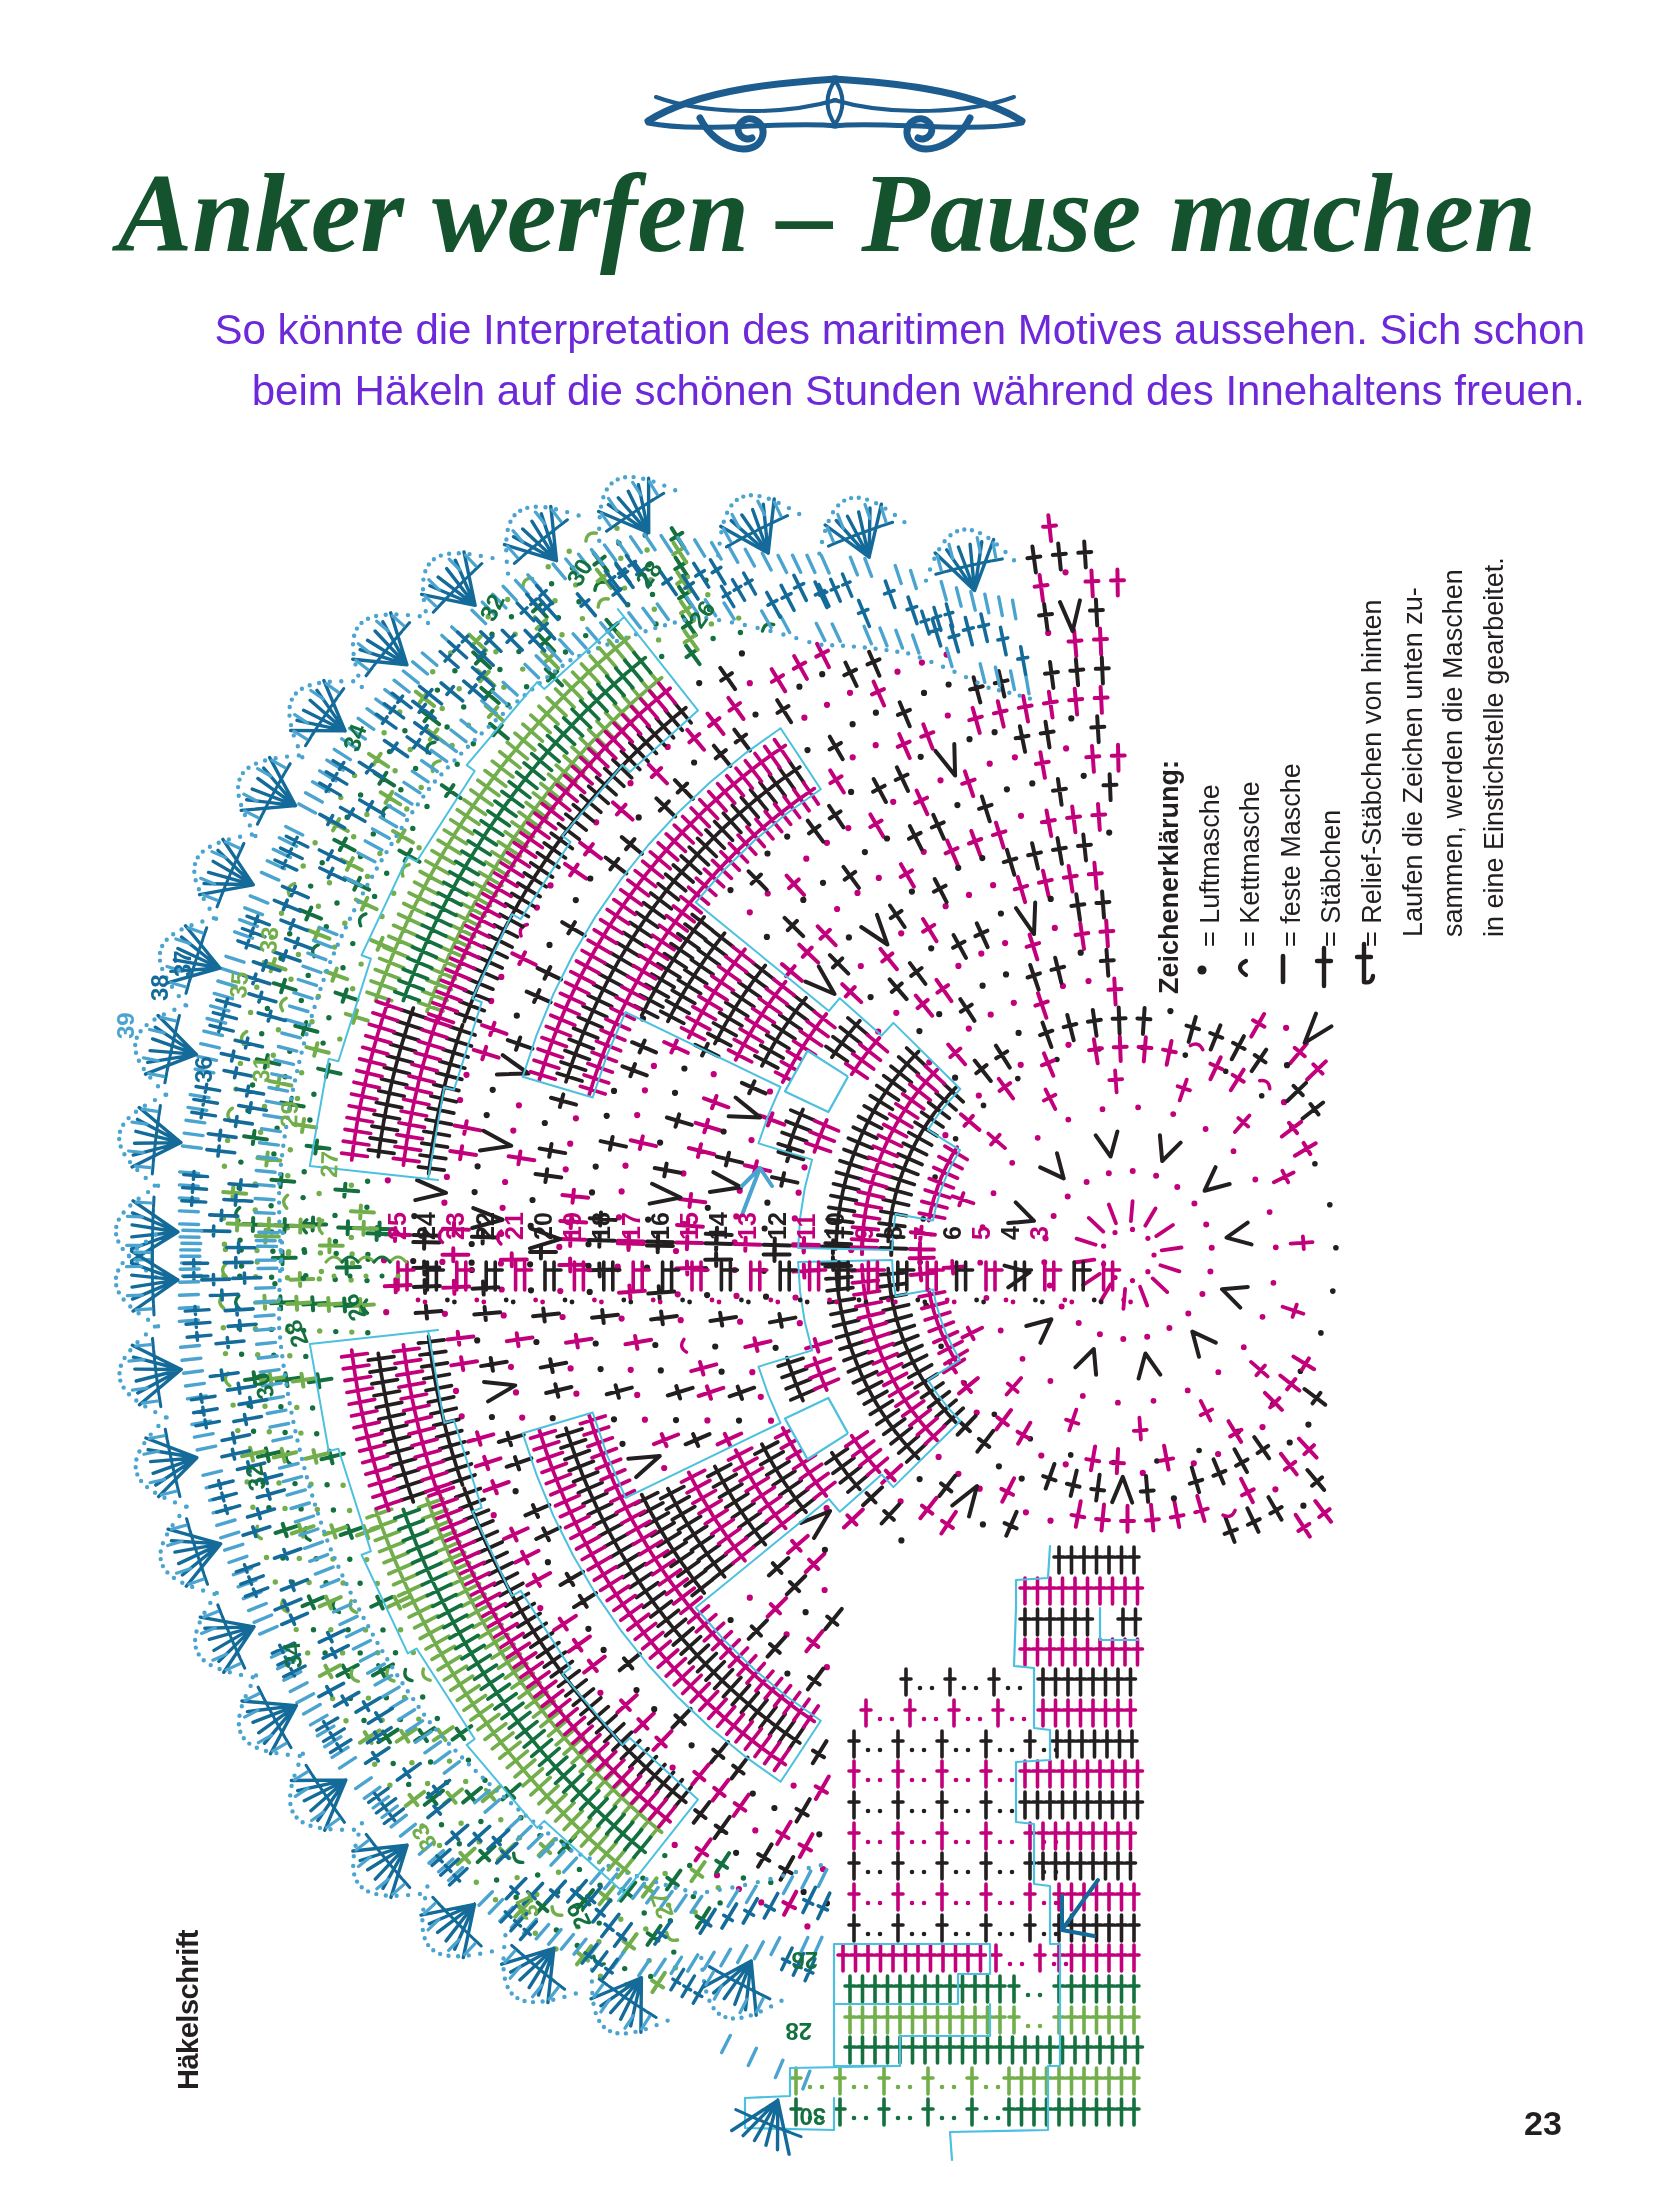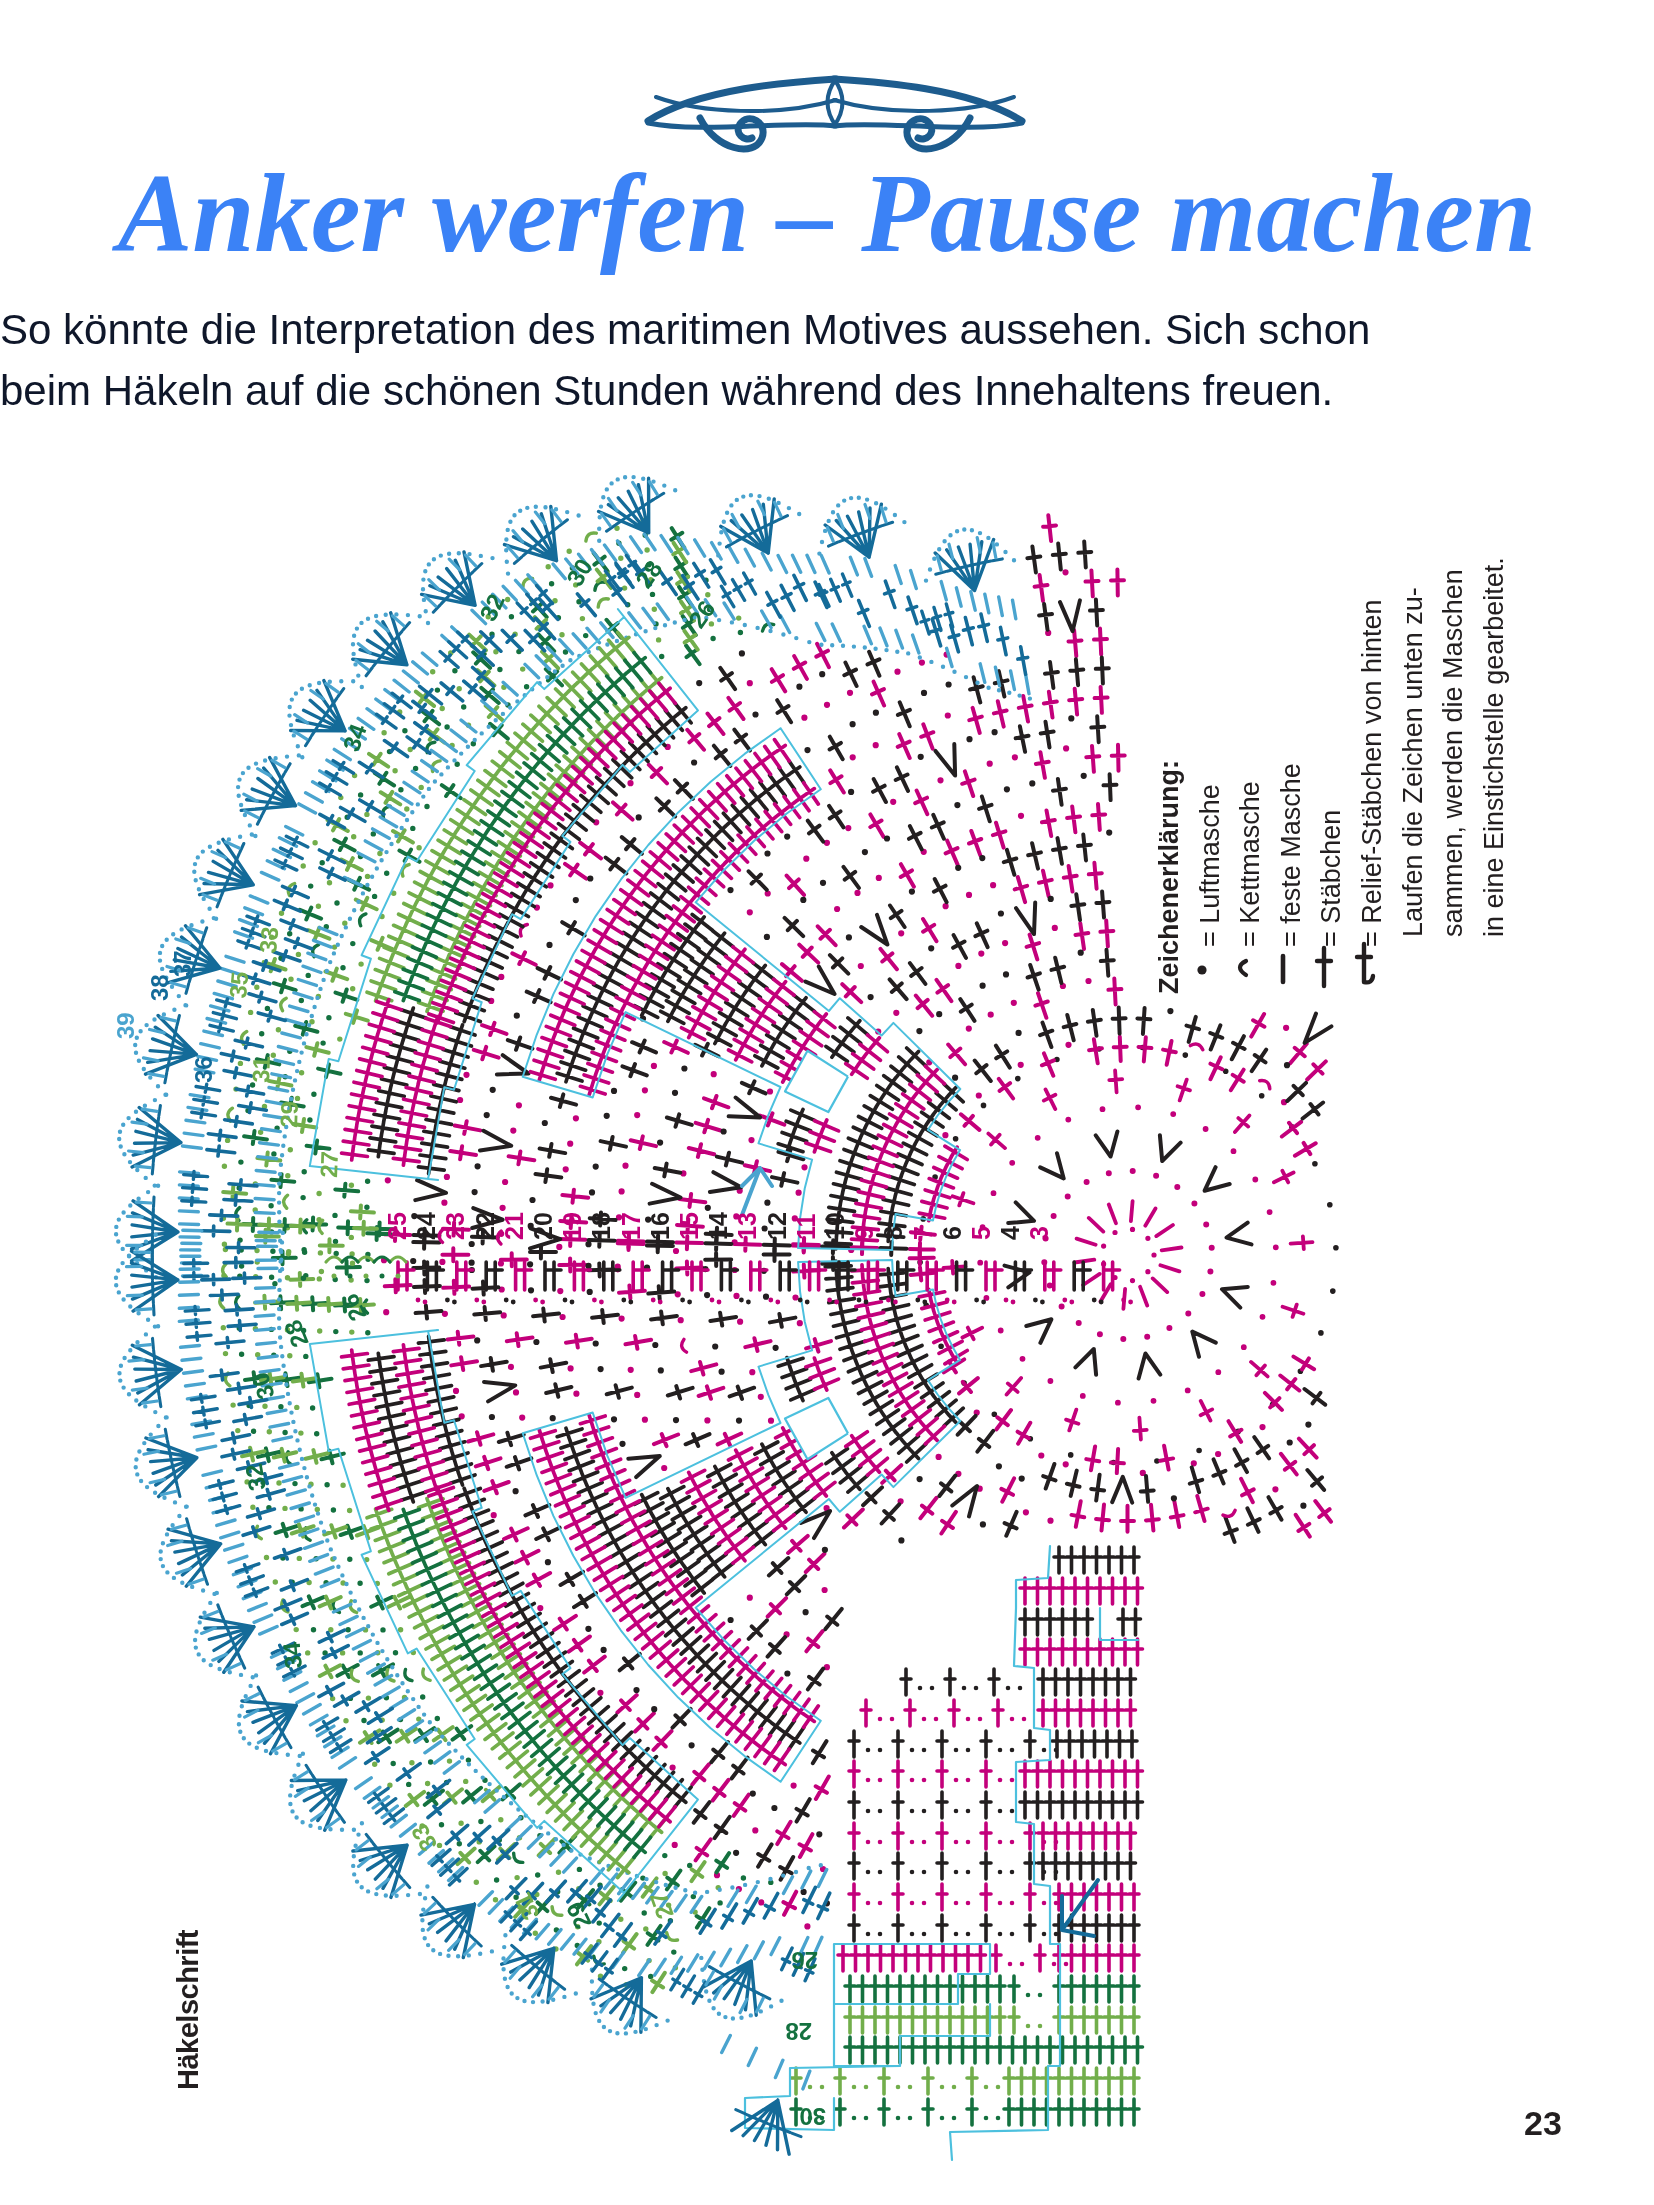"Anker werfen – Pause machen" div.serif { color: #3b82f6 -> #14532d }
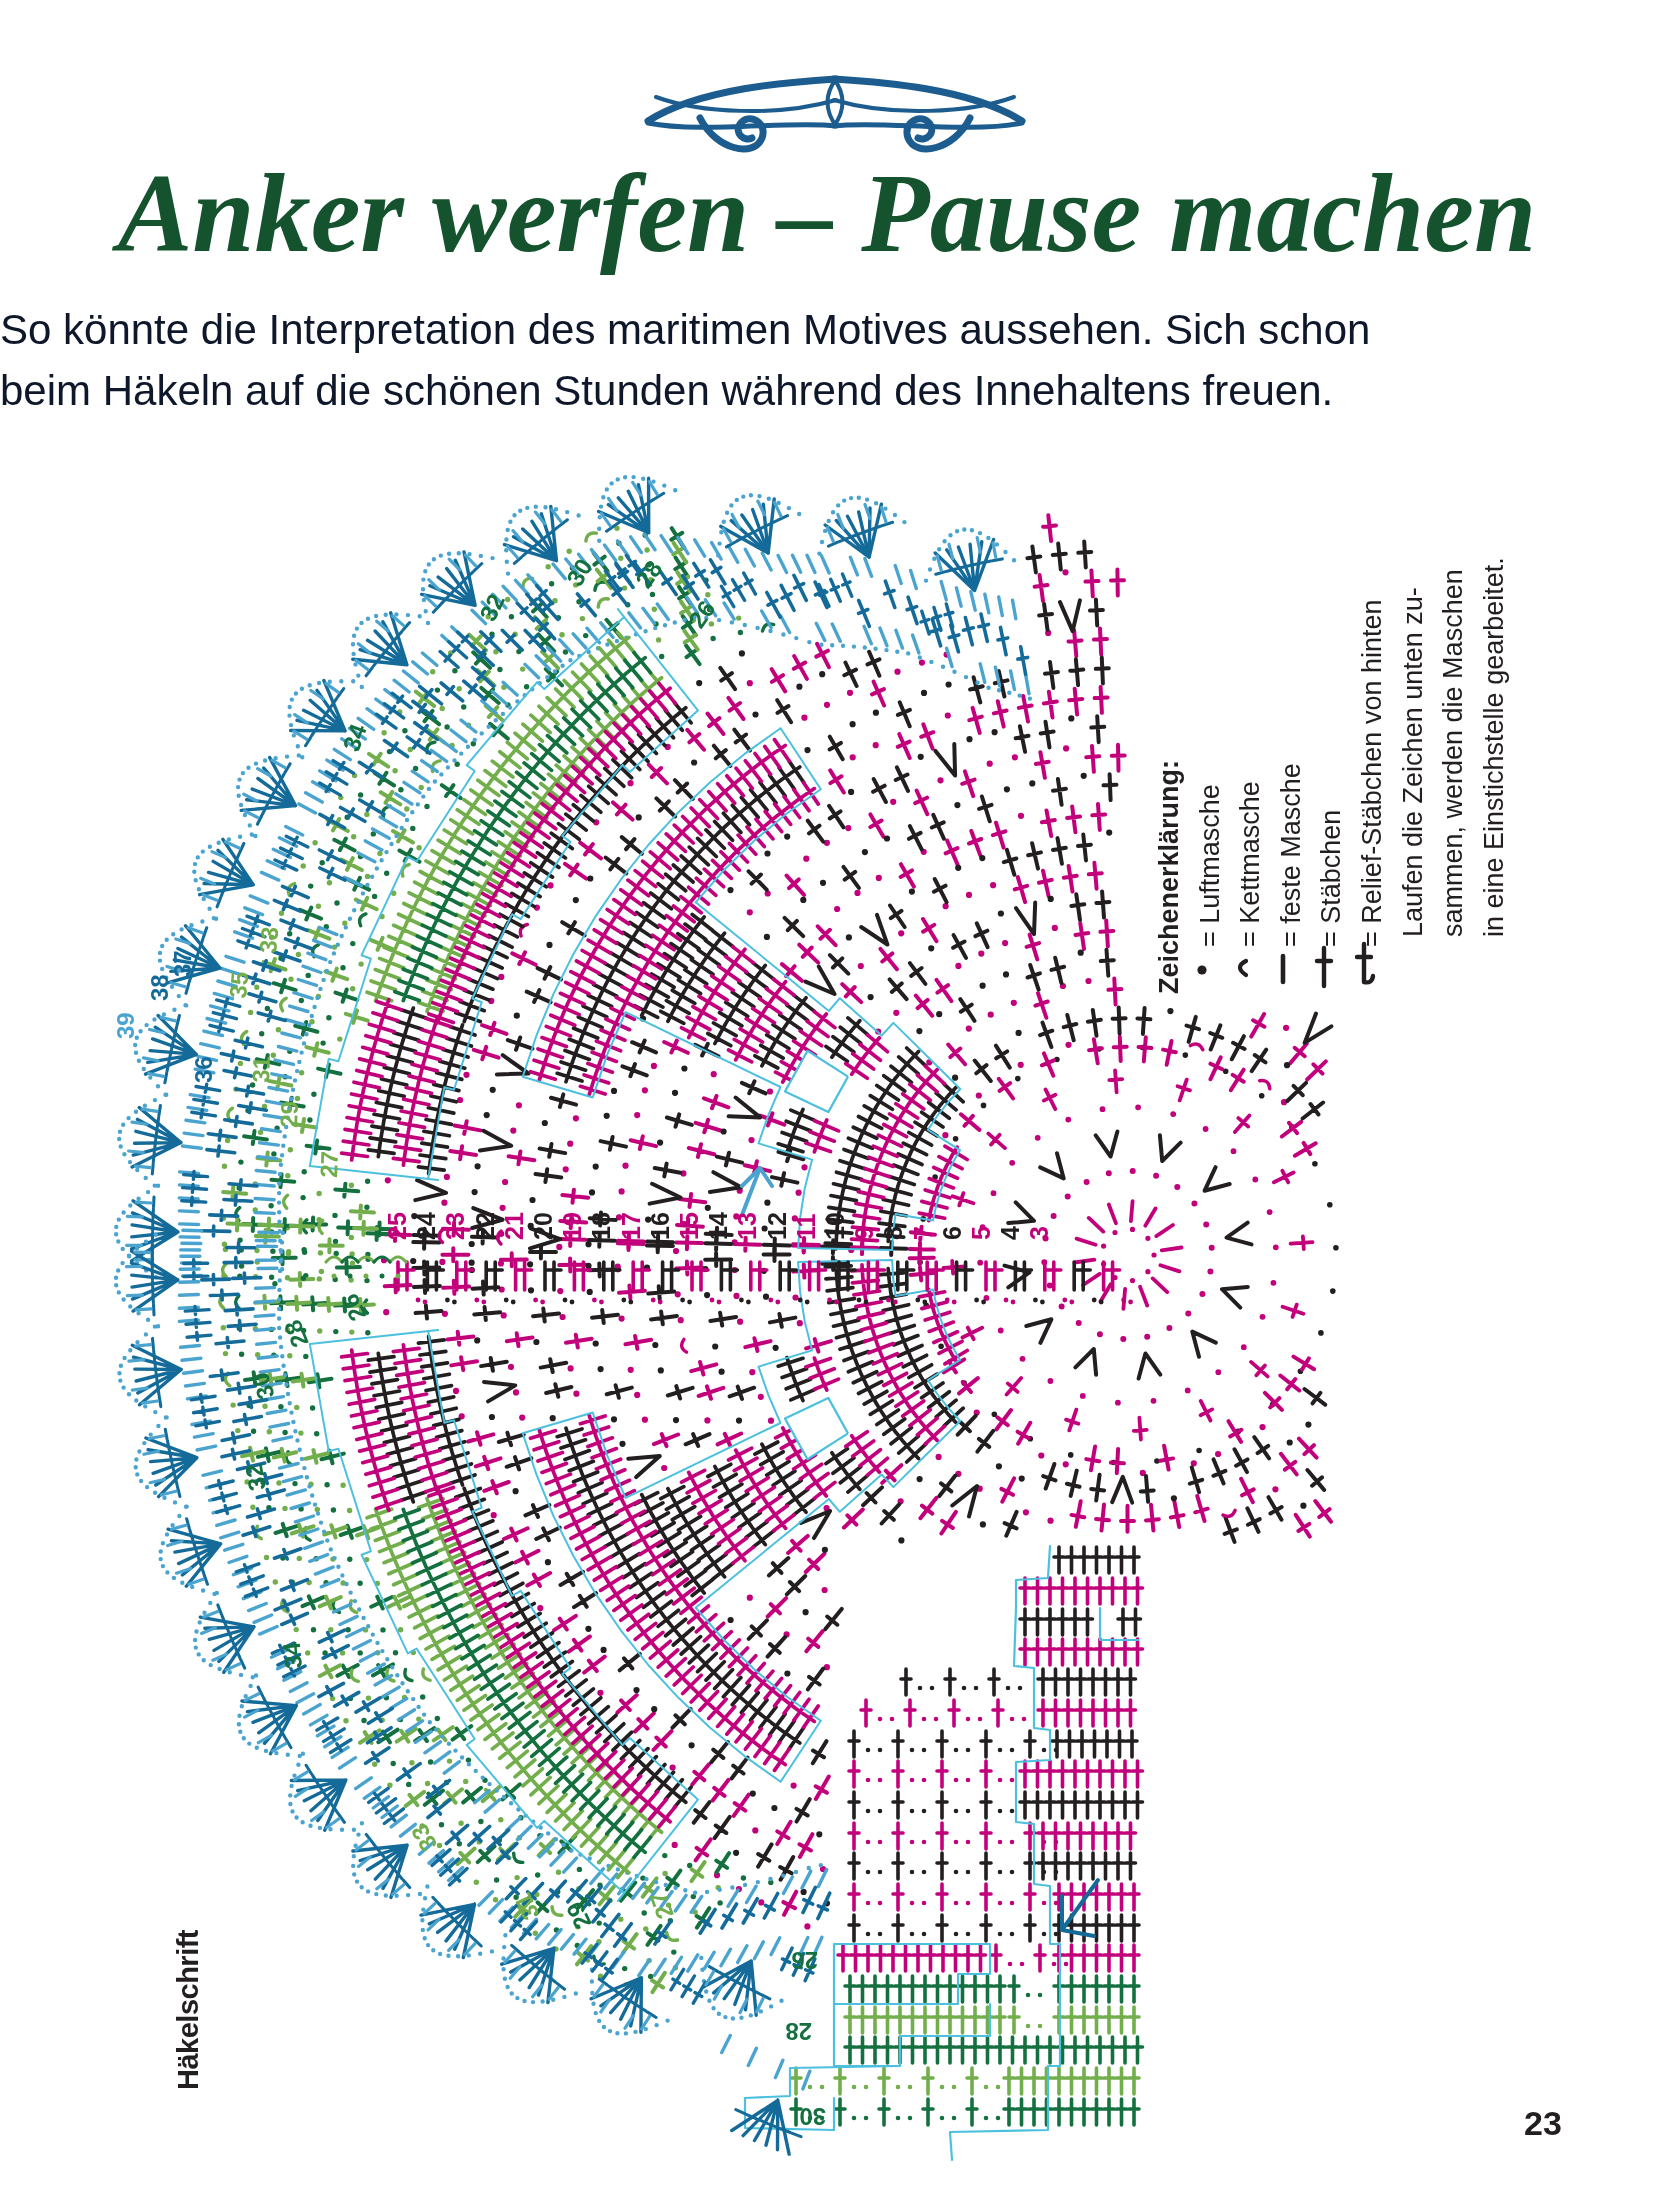"So könnte die Interpretation des" div.sans { color: #0f172a -> #6d28d9; text-align: left -> right }
